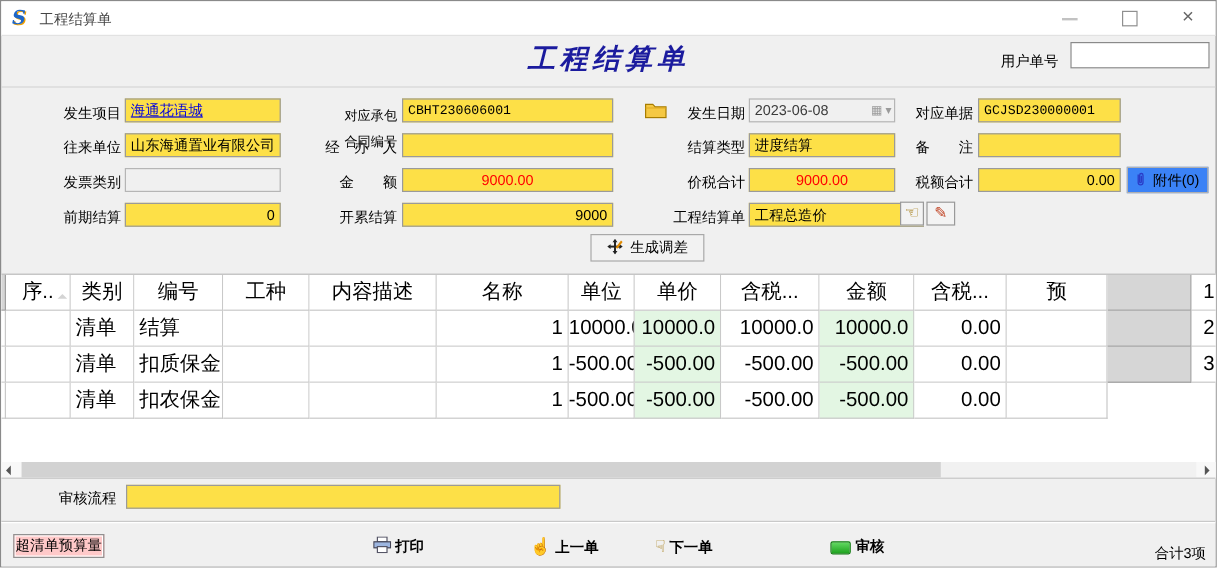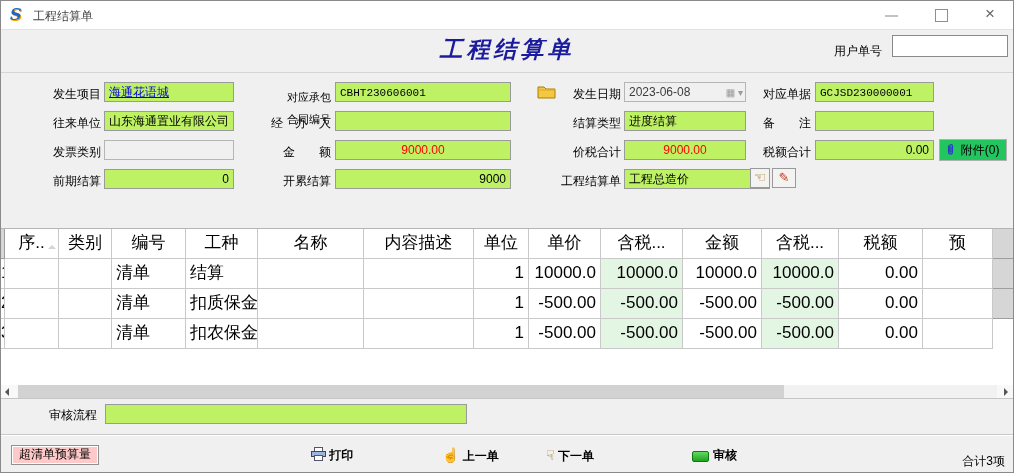"海通花语城" .inp { background: #bef264 -> #fde047 }
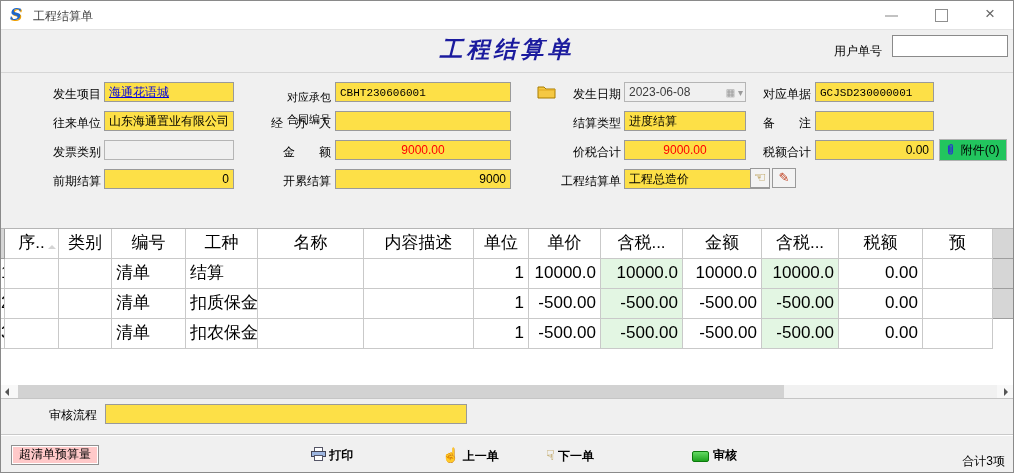"附件(0)" .attach-btn { background: #22c55e -> #3b82f6 }
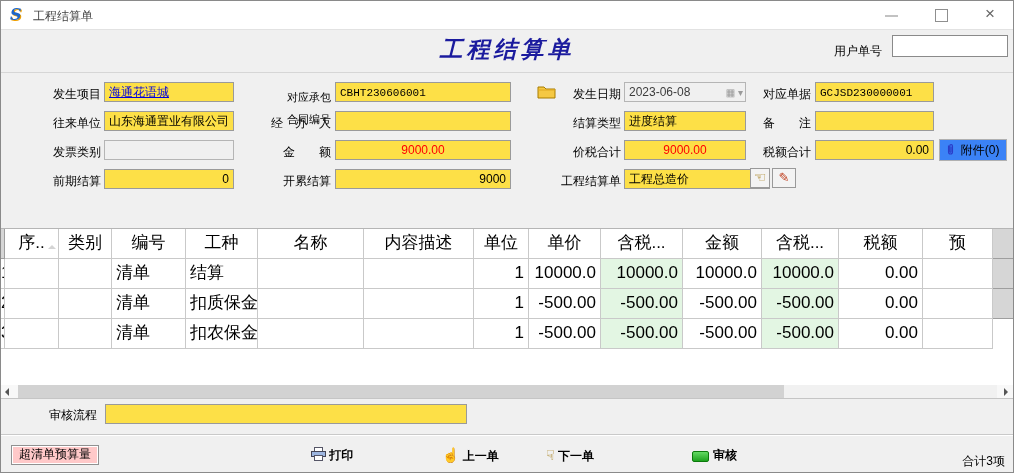"生成调差" div.gen-btn { html: none -> <div> <svg> <path></path> <rect></rect> <rect></rect> <path></path> </svg> <span>生成调差</span> </div> }
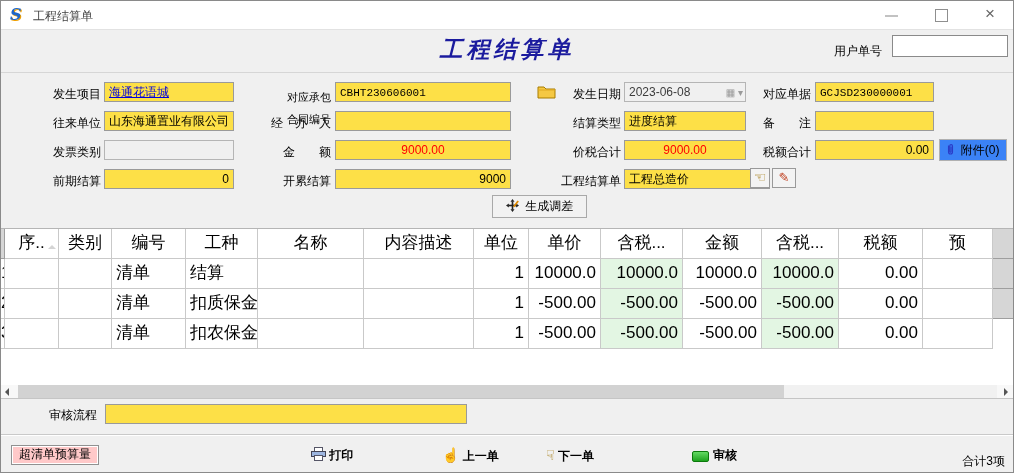"名称" div.gc { order: before "内容描述" -> after "内容描述" }
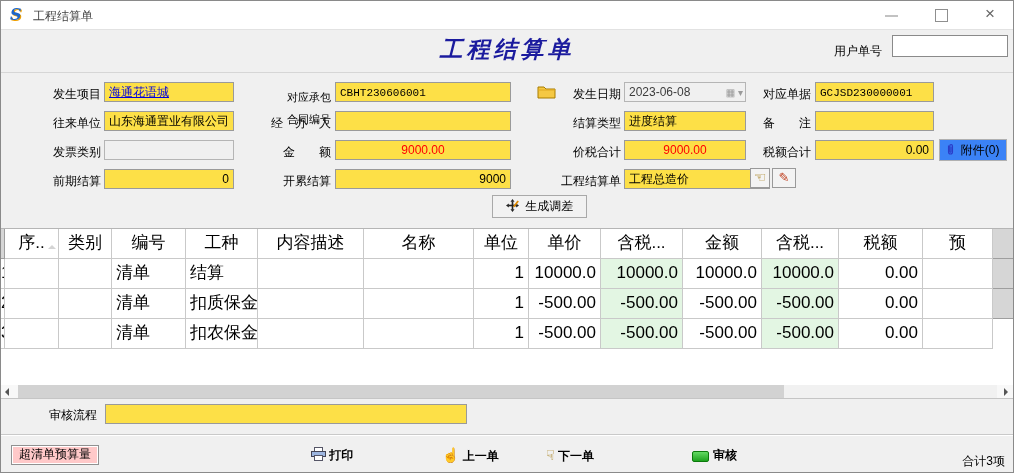"税额" div.gc { html: <div>税额</div> -> none }
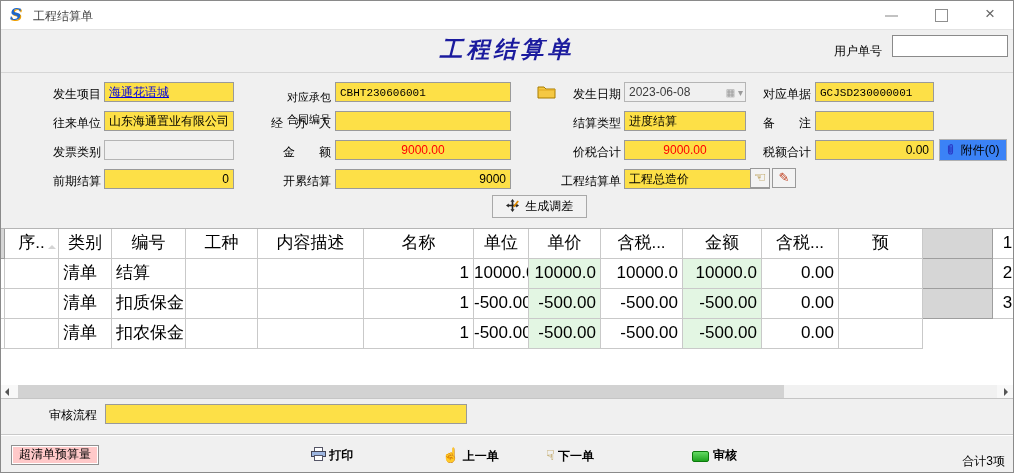"超清单预算量" .pink-lbl { width: 88px -> 76px }
